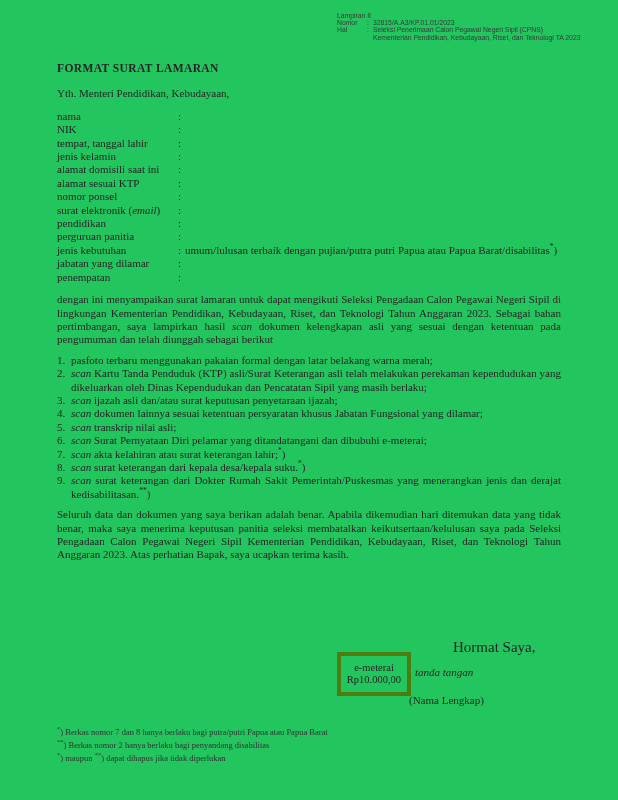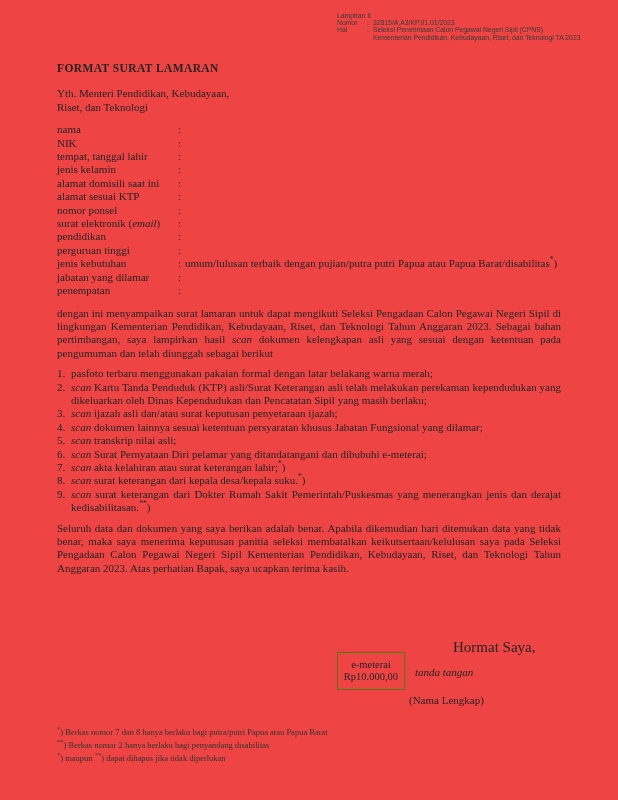"FORMAT SURAT LAMARAN" .page { background: #ef4444 -> #22c55e }
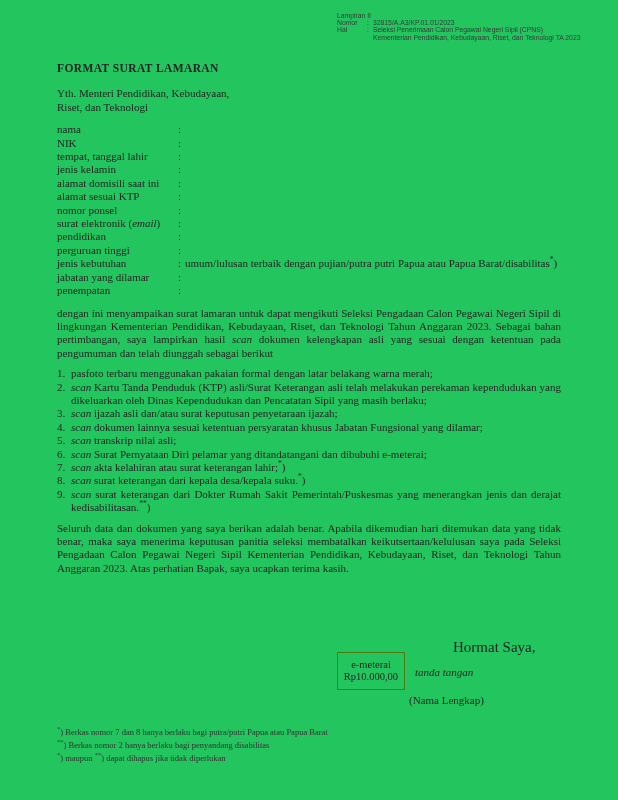"Riset, dan Teknologi" div { html: <div>Riset, dan Teknologi</div> -> none }
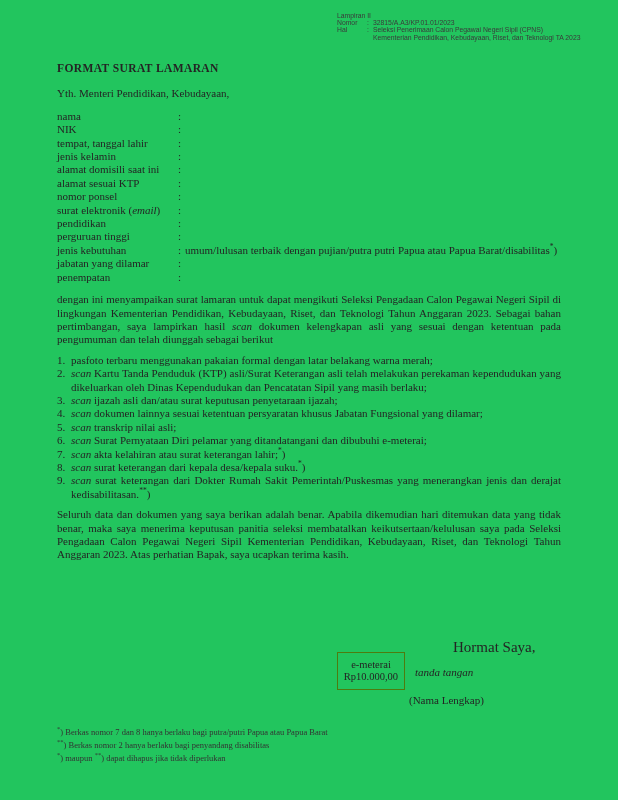"perguruan tinggi" span.flabel { text: tinggi -> panitia }
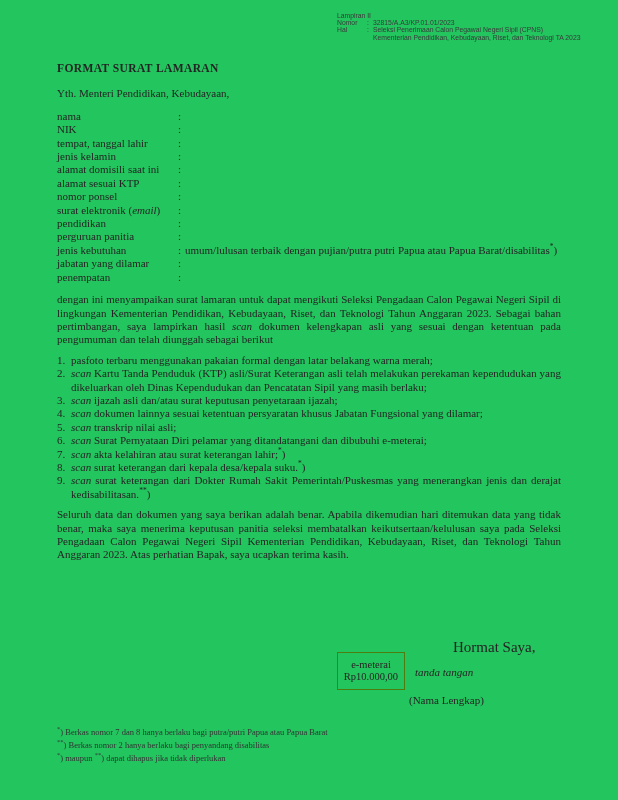"e-meterai" .stampbox { border: 1px solid #4d7c0f -> 4px solid #4d7c0f }
